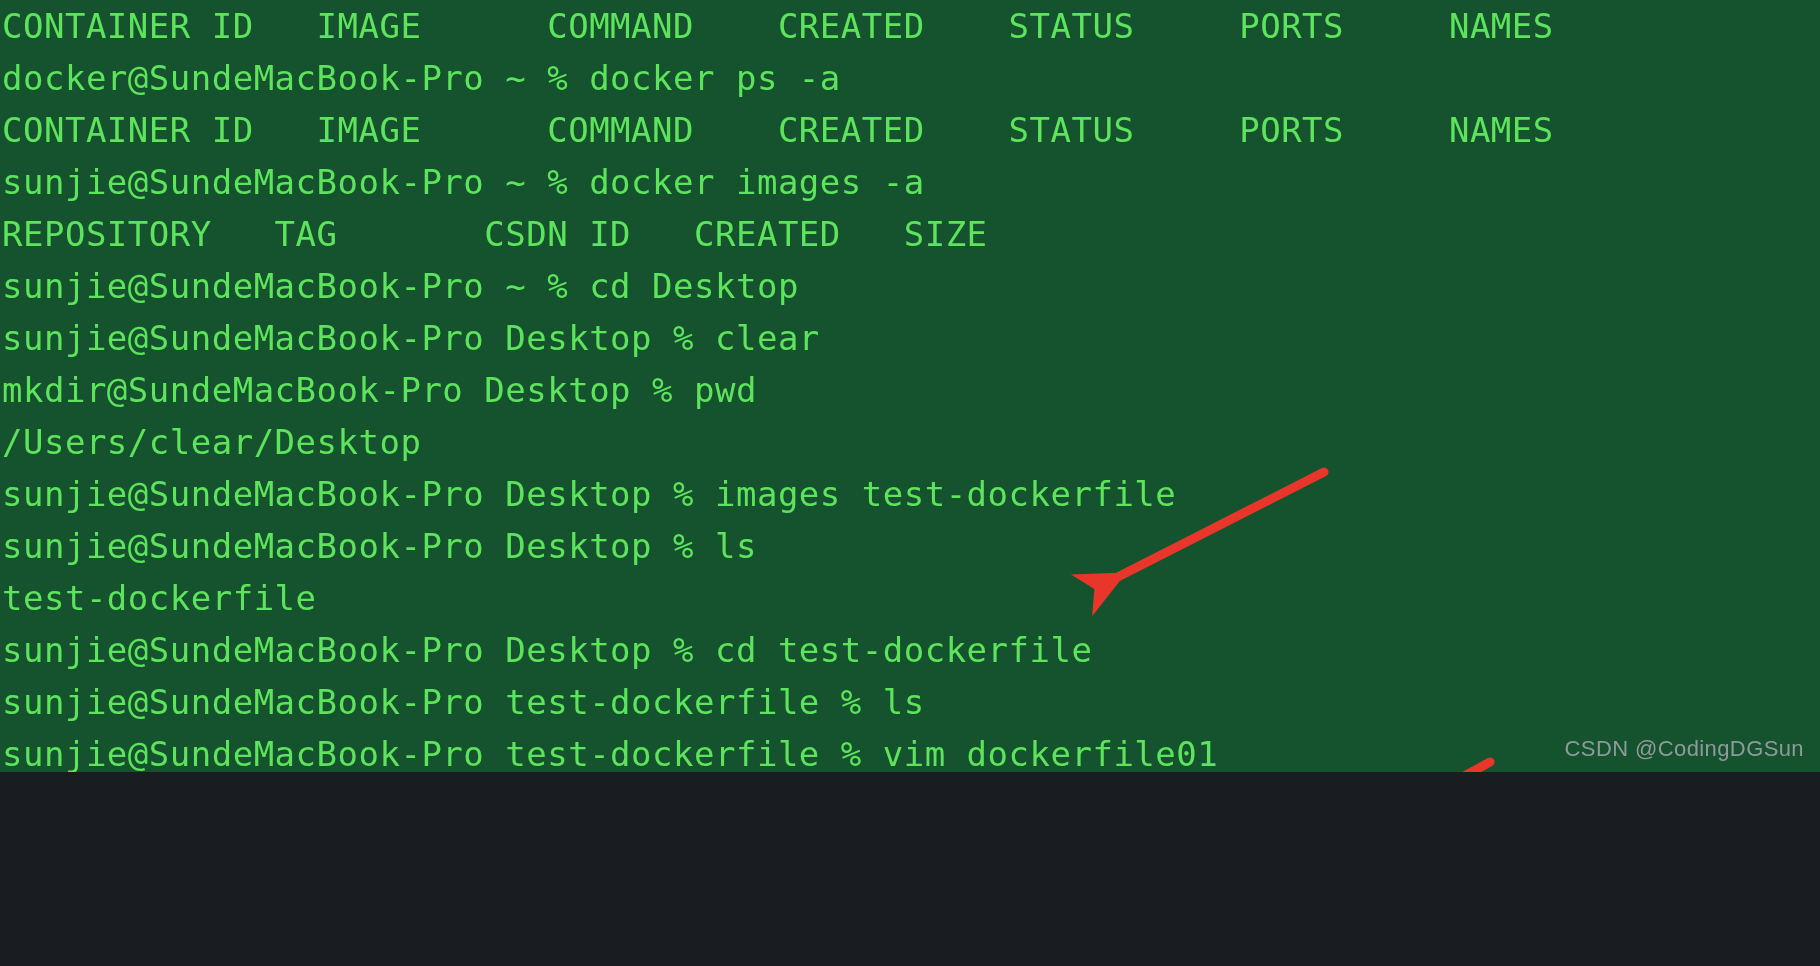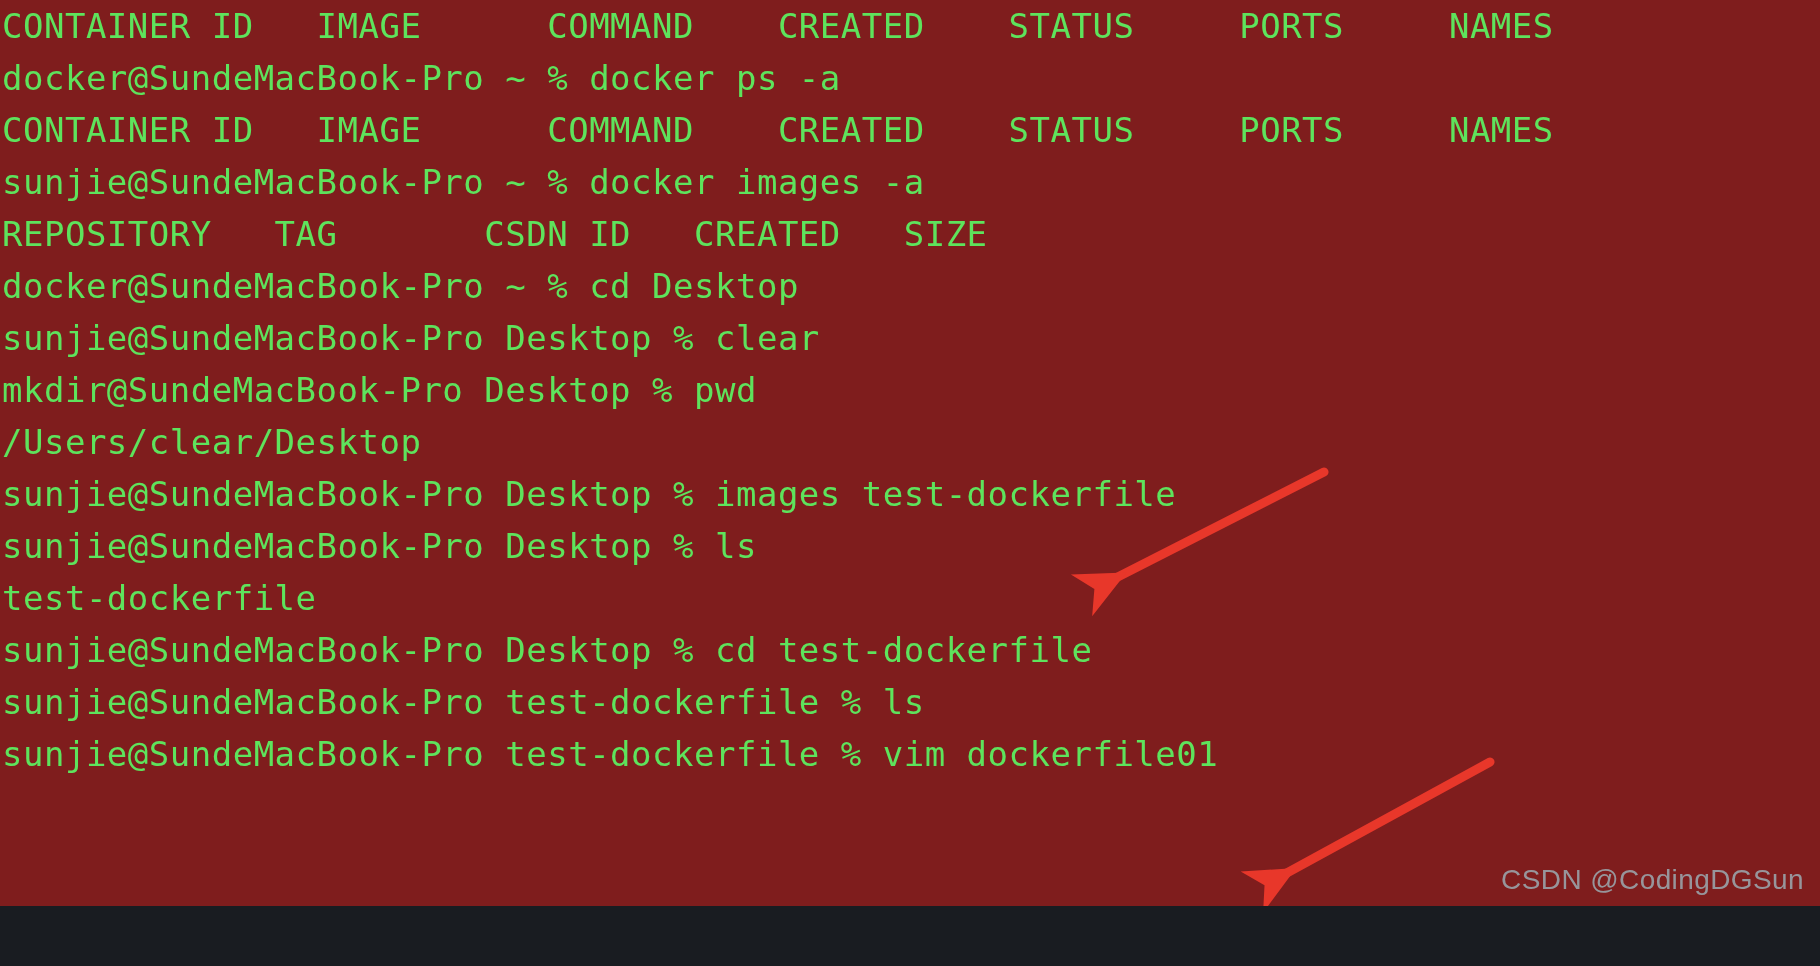"CONTAINER ID IMAGE COMMAND CREATED" #screen { background: #7f1d1d -> #14532d; height: 906px -> 772px }
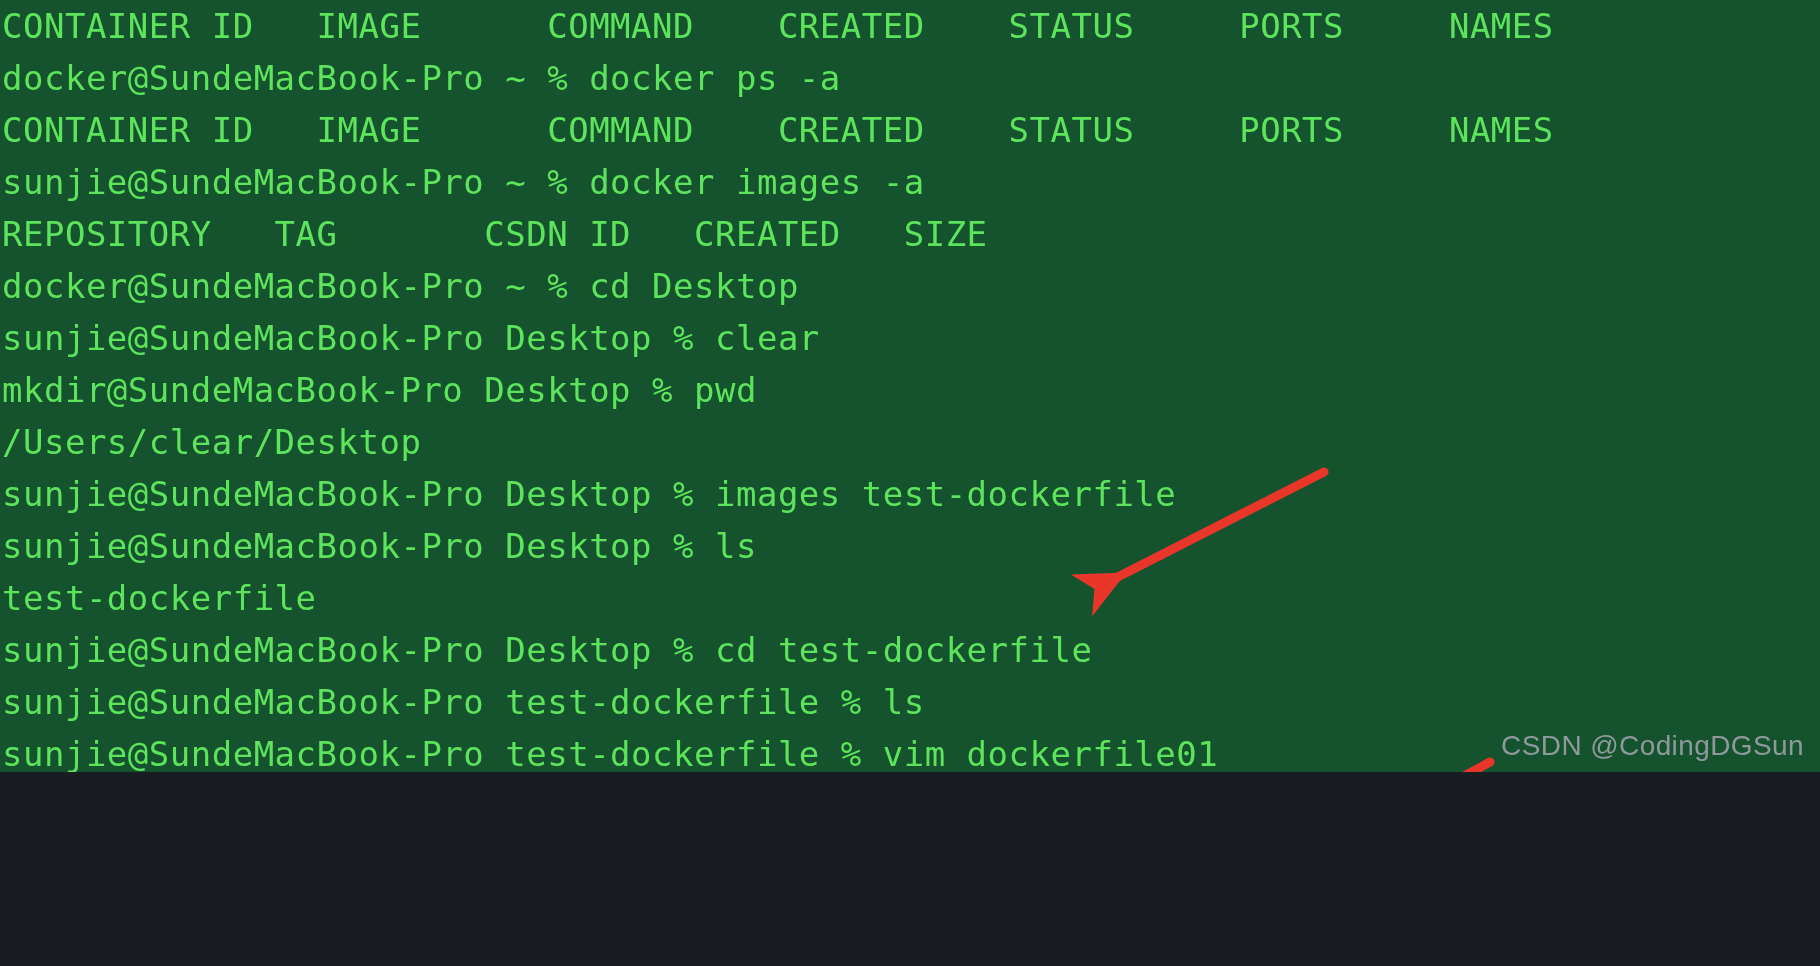"docker@SundeMacBook-Pro ~ % cd Desktop" div.term-line { text: docker@SundeMacBook-Pro -> sunjie@SundeMacBook-Pro }
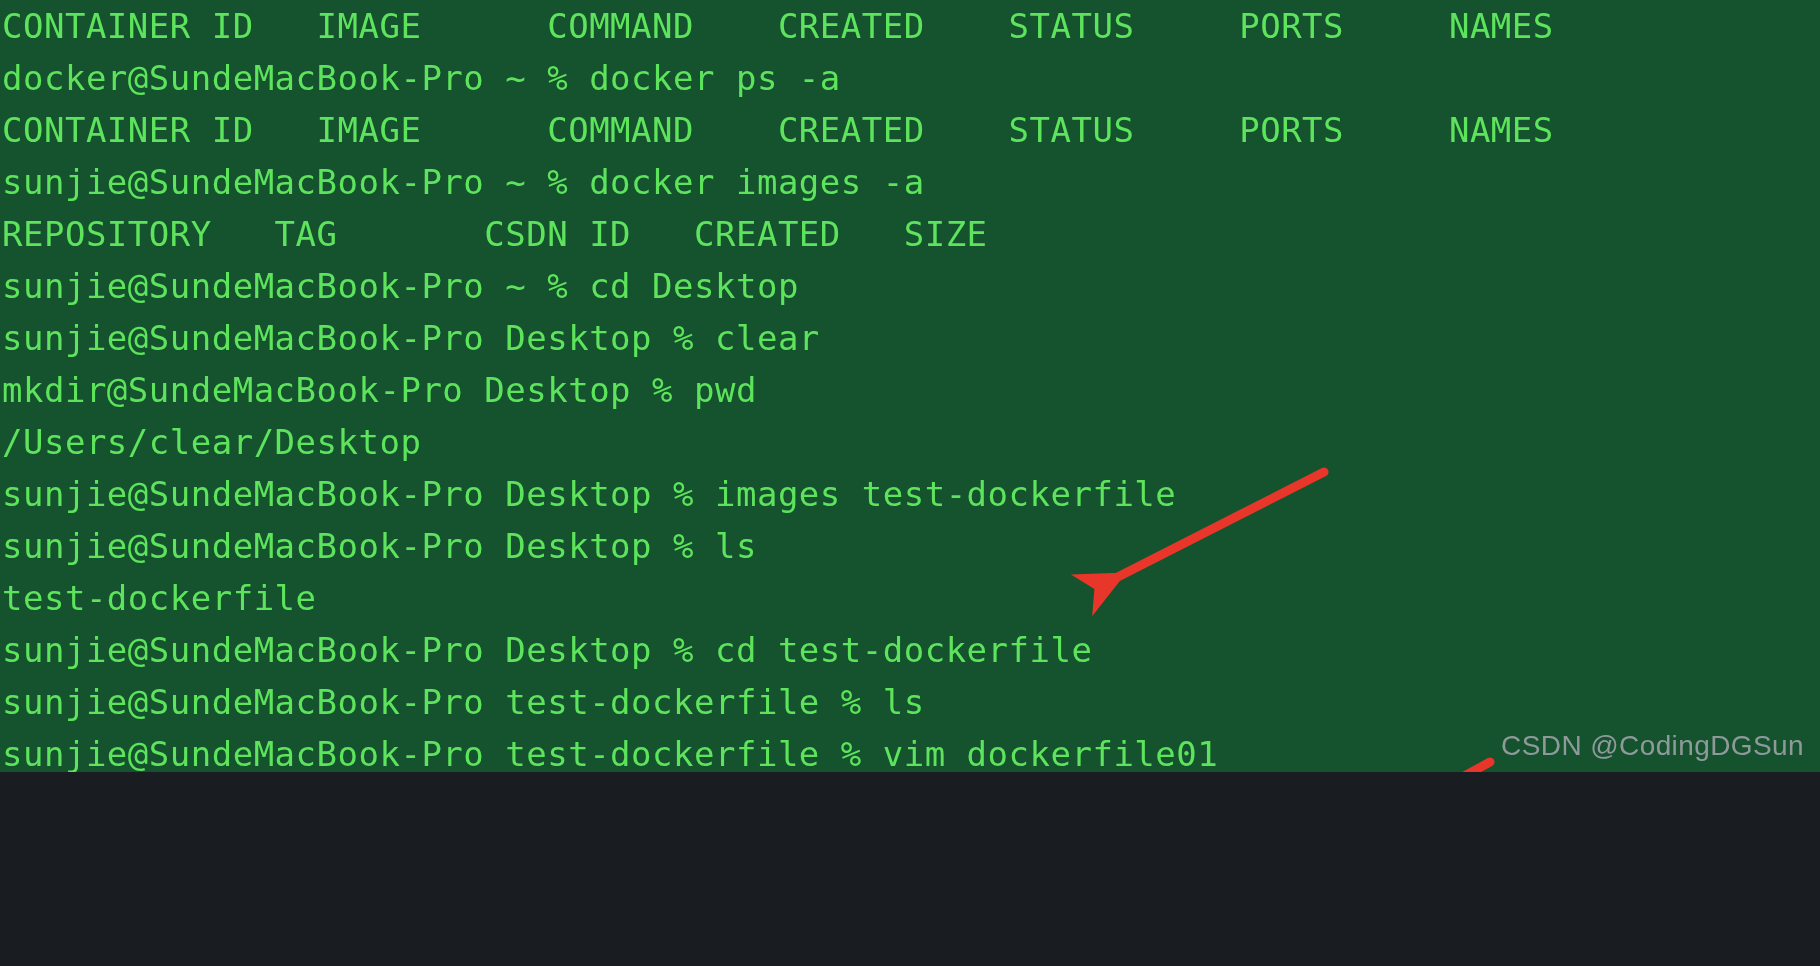"CSDN @CodingDGSun" #watermark { font-size: 28px -> 22px }
